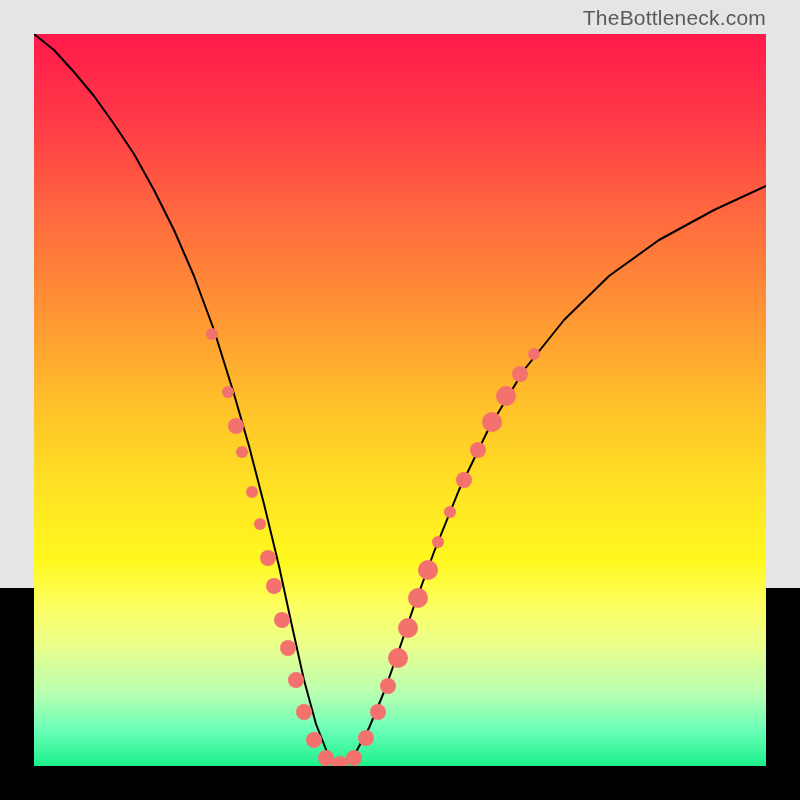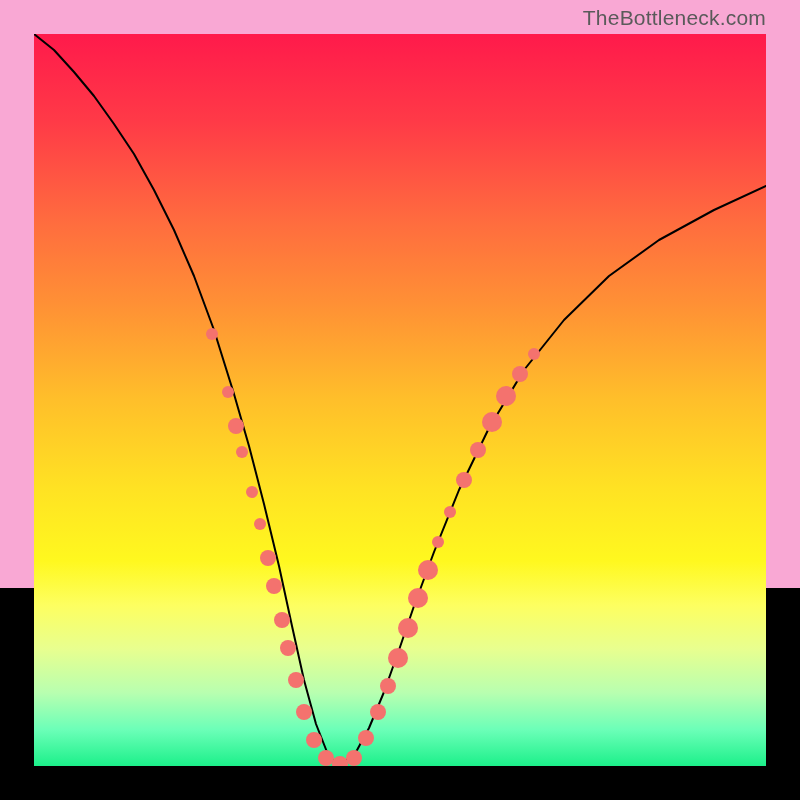"TheBottleneck.com" .frame { background: #f9a8d4 -> #e5e5e5 }
